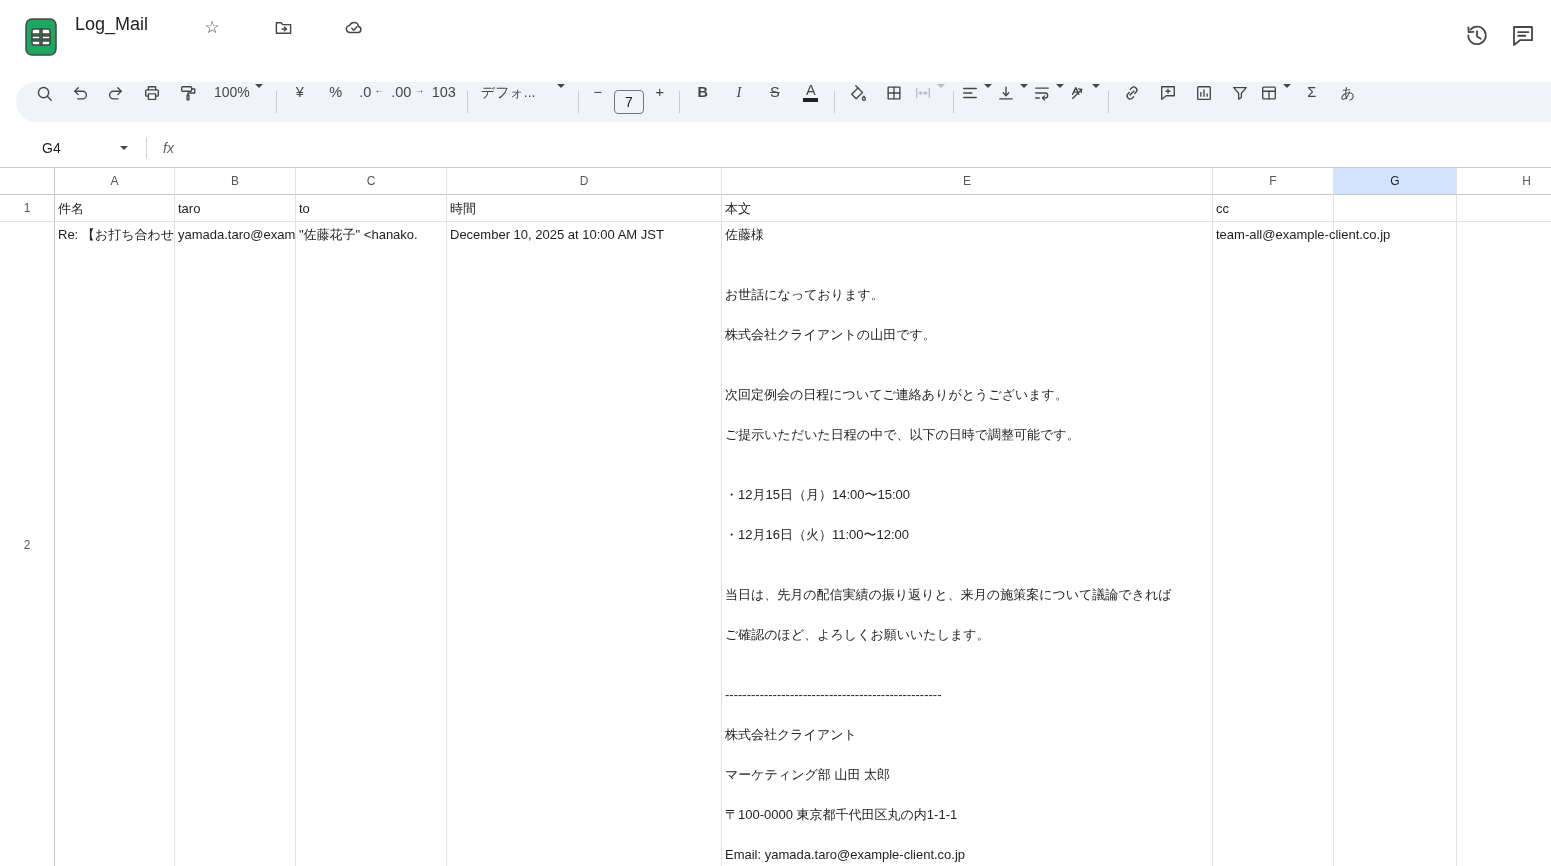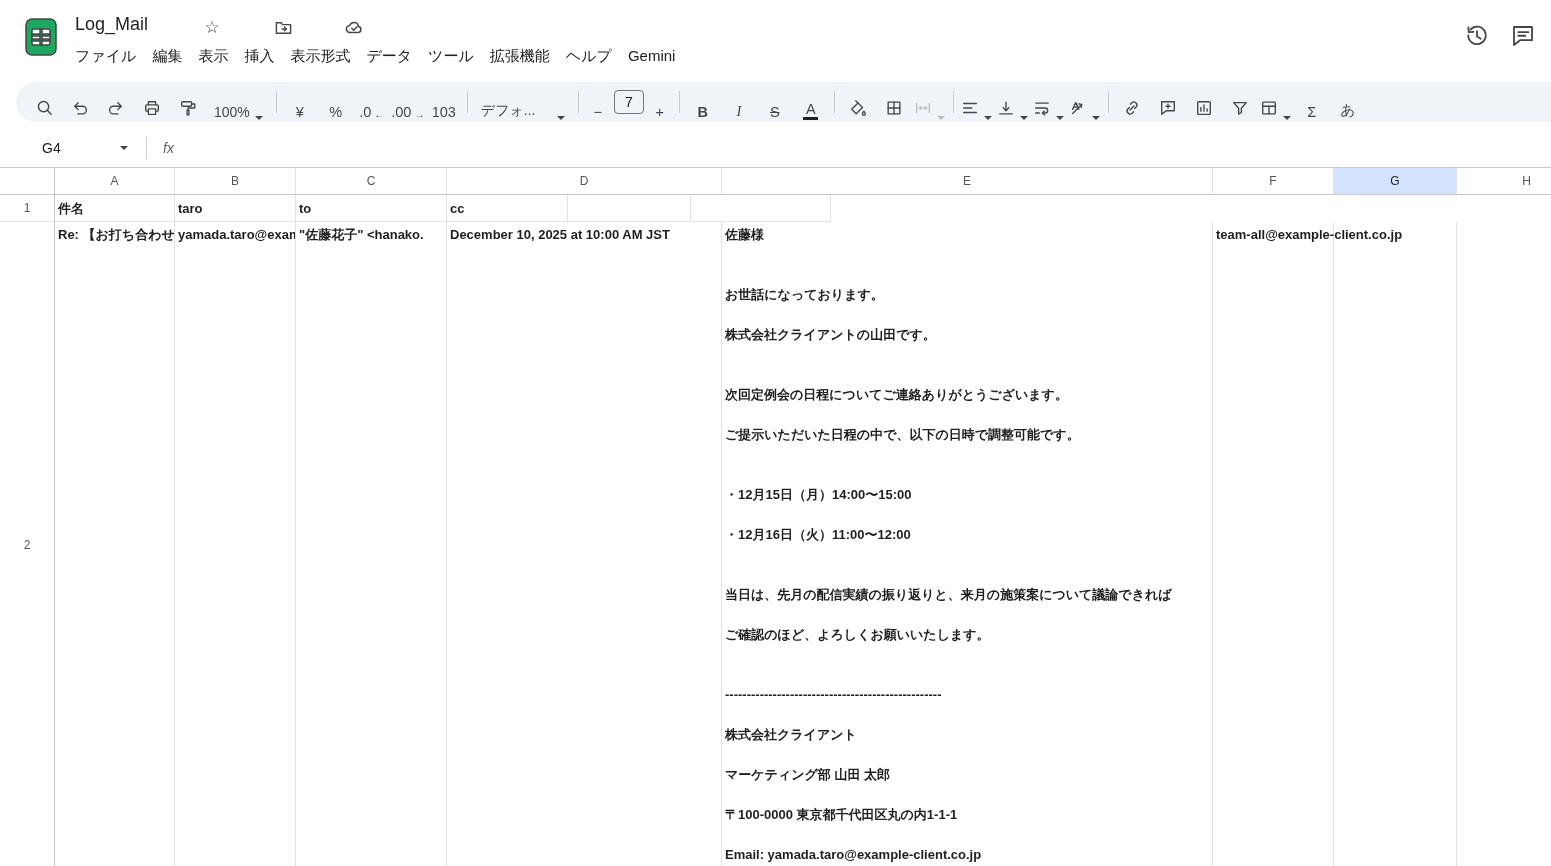"ファイル" nav.menubar { html: <nav> <span>ファイル</span> <span>編集</span> <span>表示</span> <span>挿入</span> <span>表示形式</span> <span>データ</span> <span>ツール</span> <span>拡張機能</span> <span>ヘルプ</span> <span>Gemini</span> </nav> -> none }
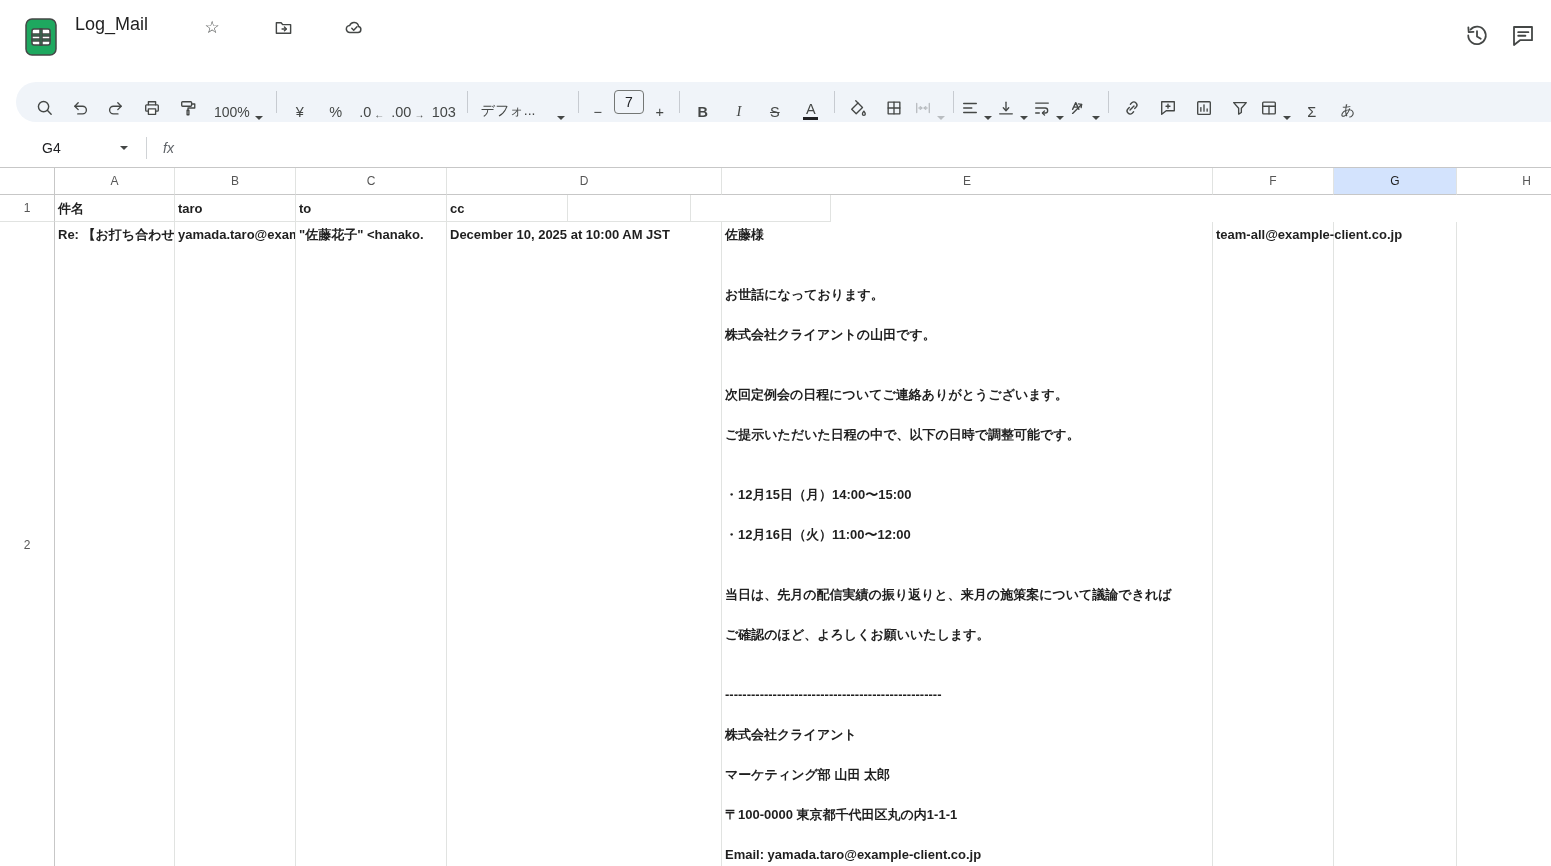"100%" .ibtn { align-items: flex-end -> flex-start }
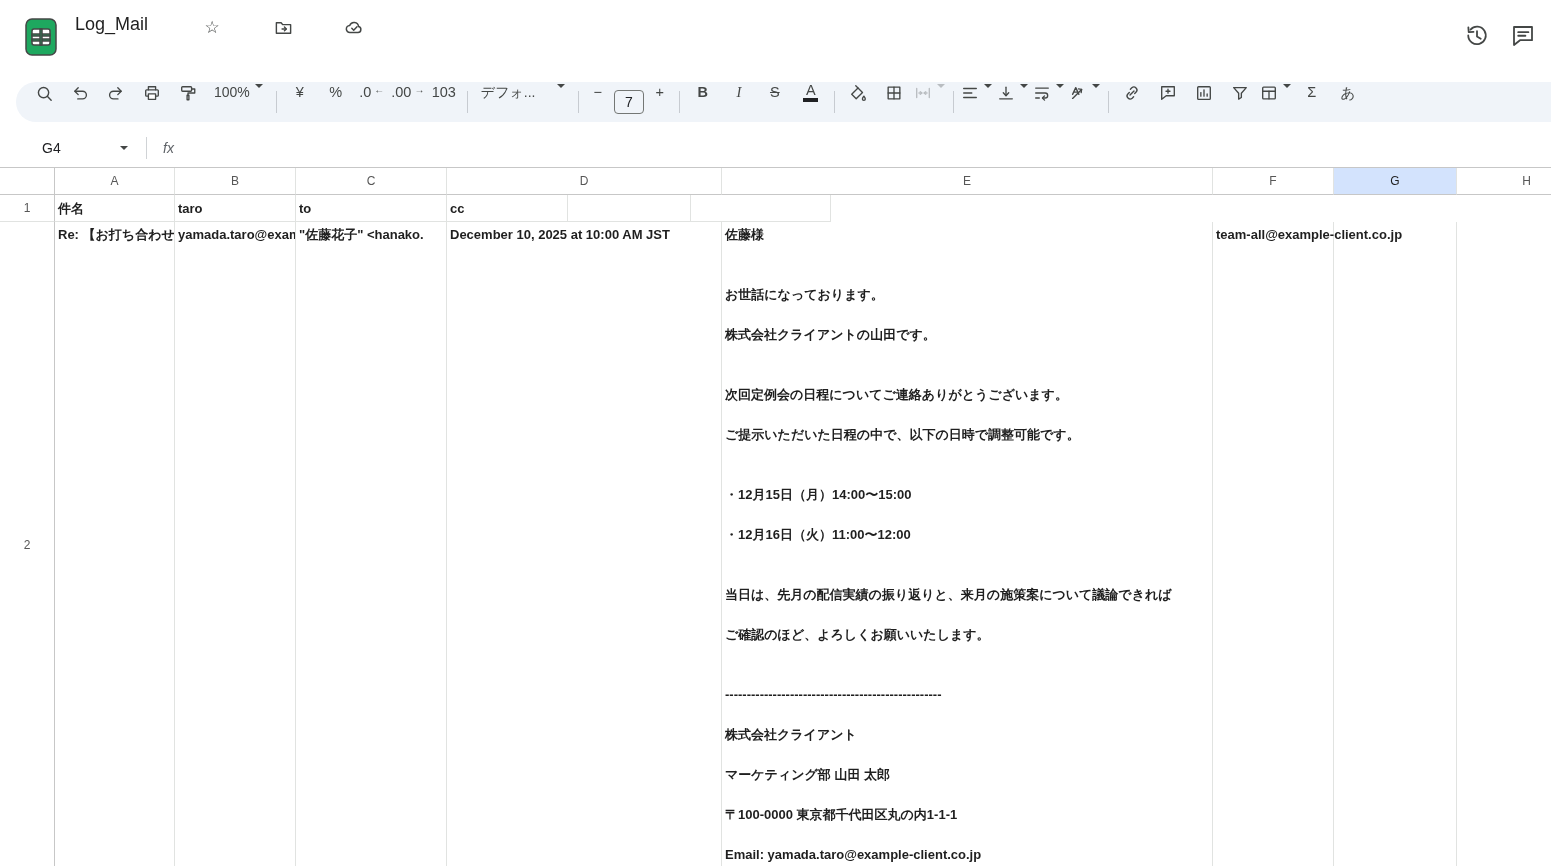"件名" .cell { font-weight: bold -> none }
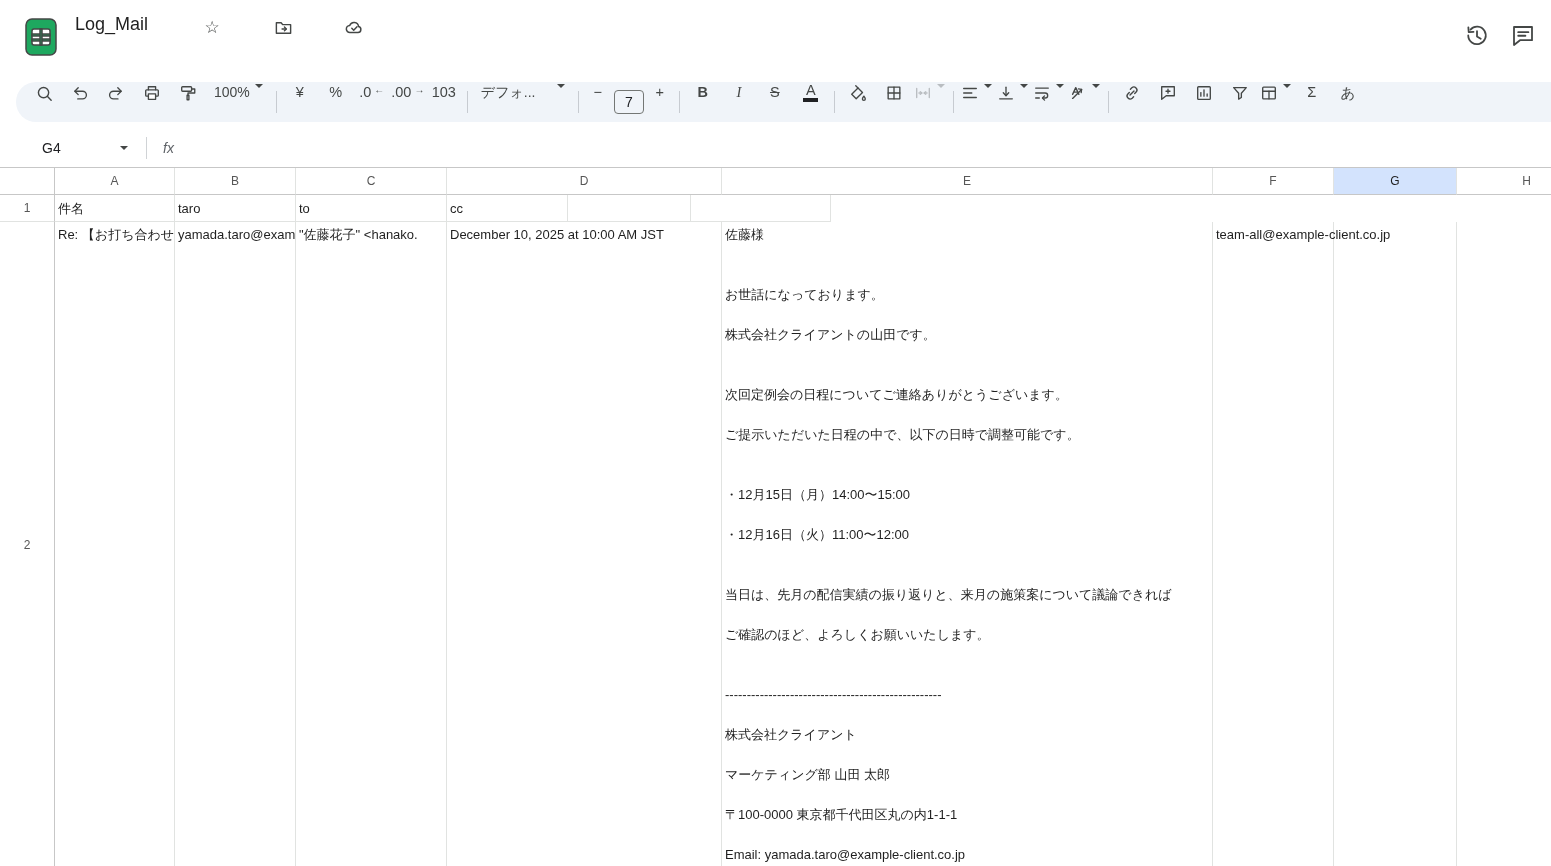"時間" div.cell { html: none -> <div>時間</div> }
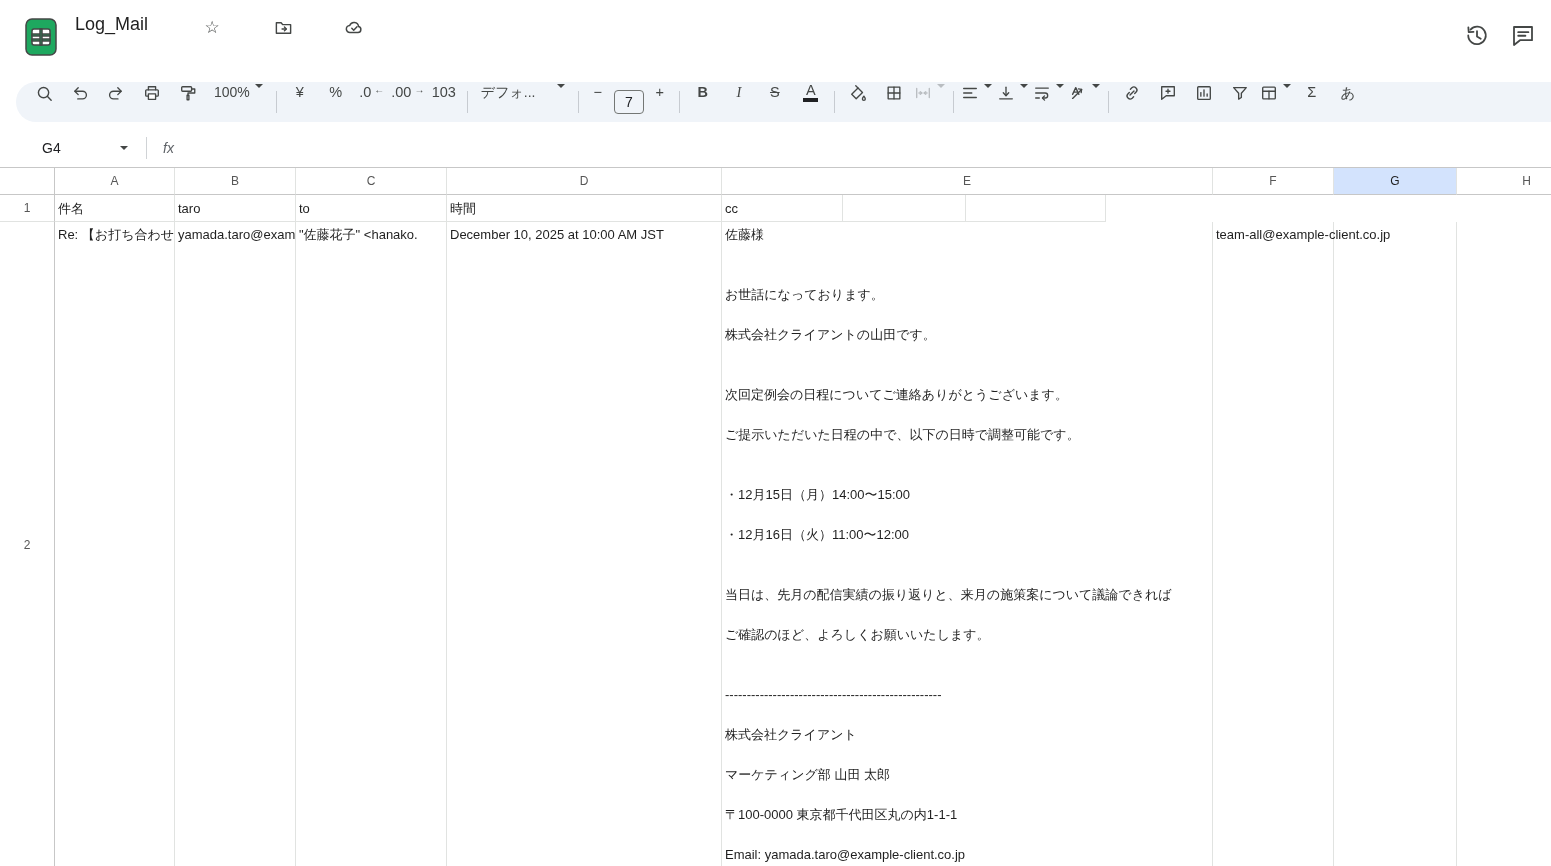"本文" div.cell { html: none -> <div>本文</div> }
